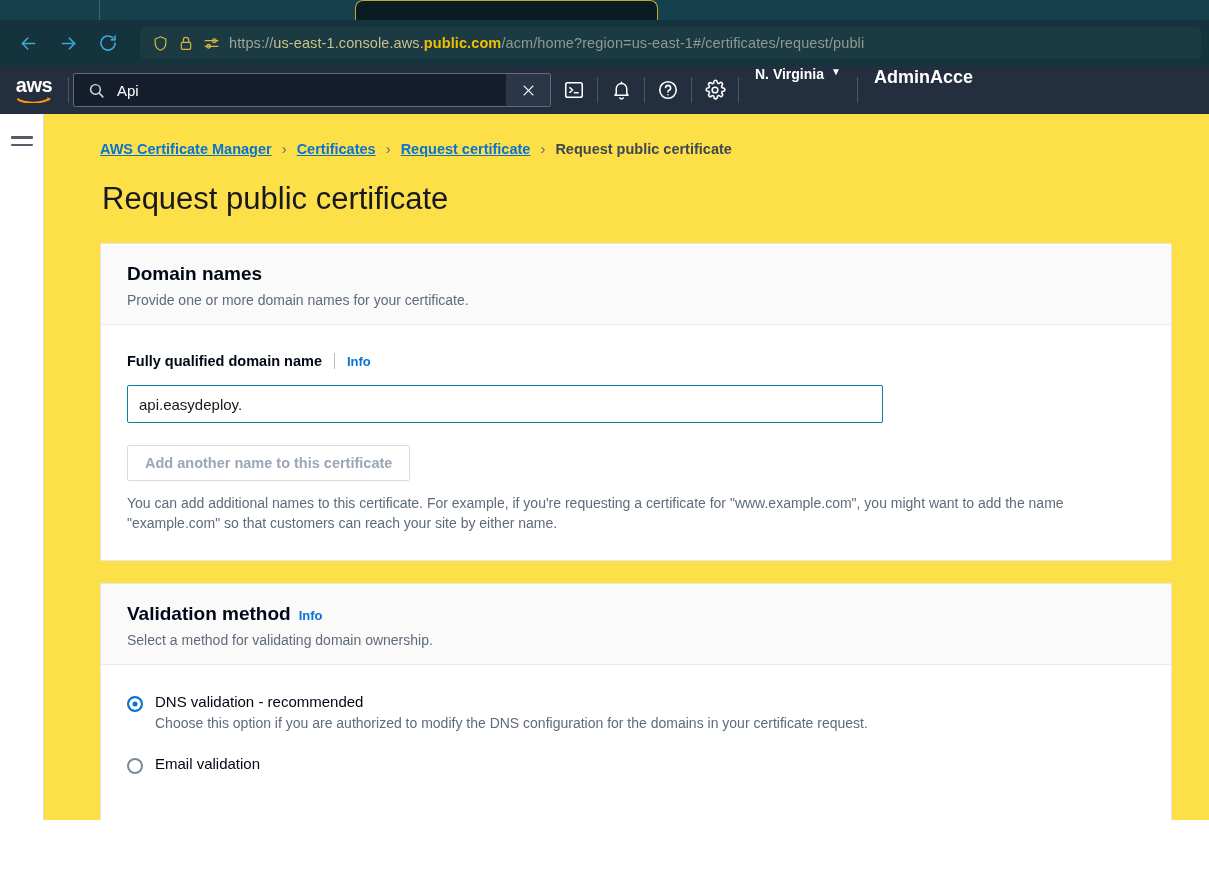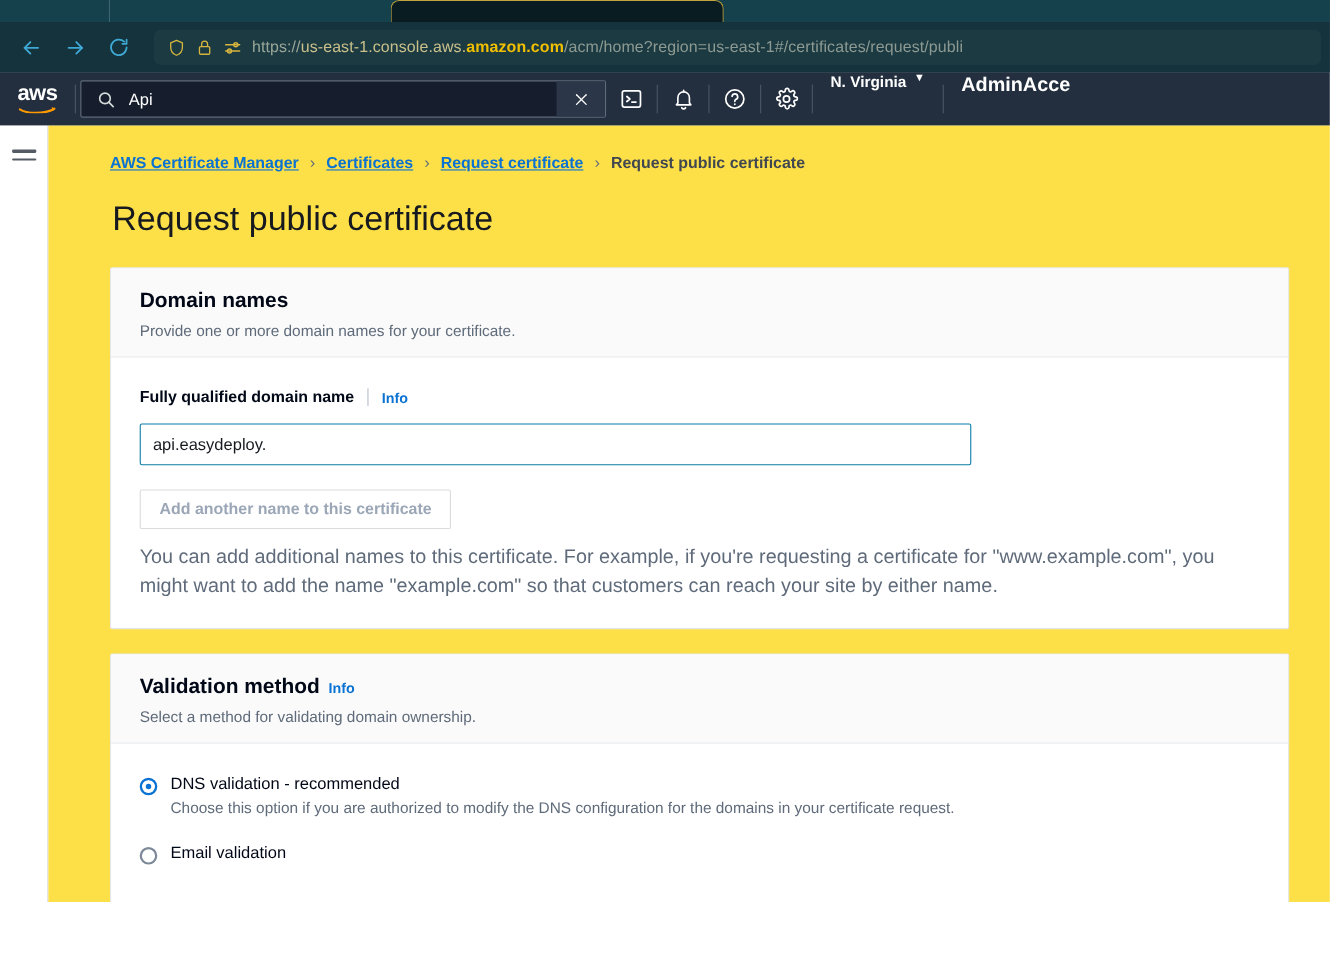"amazon.com" span.u-domain { text: amazon.com -> public.com }
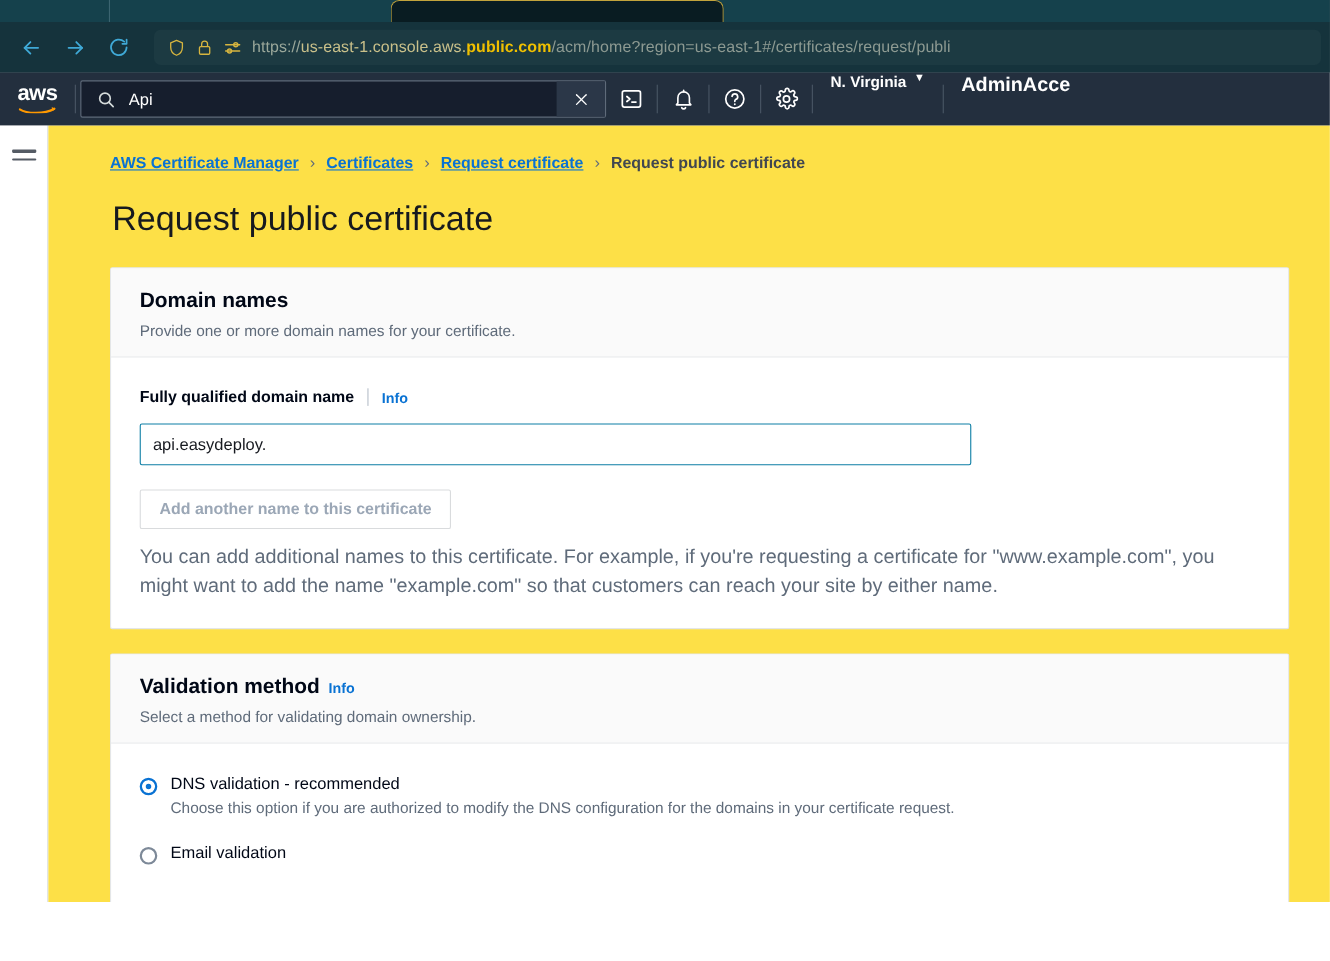"You can add additional names" #add-name-help { font-size: 18px -> 14px }
